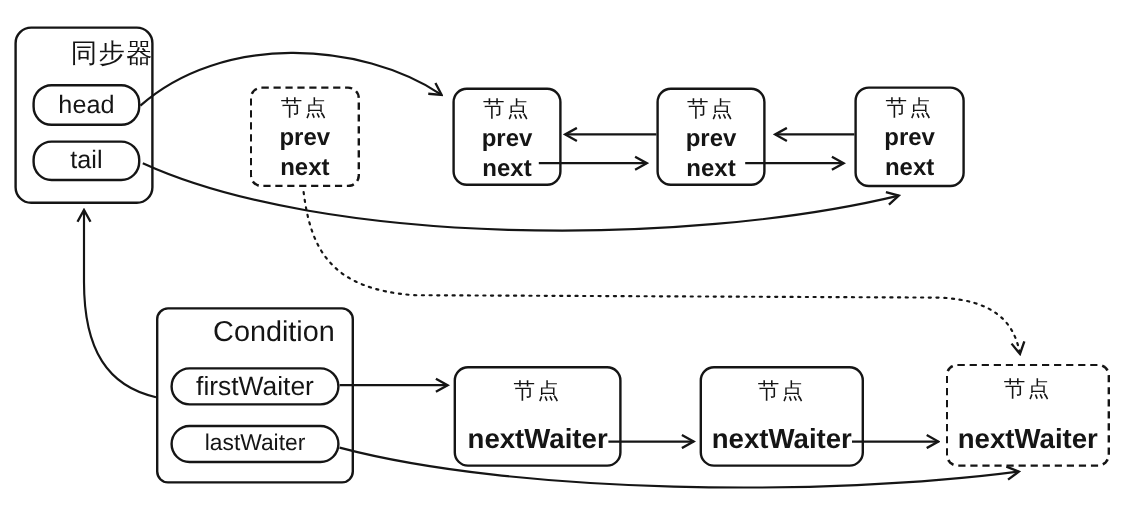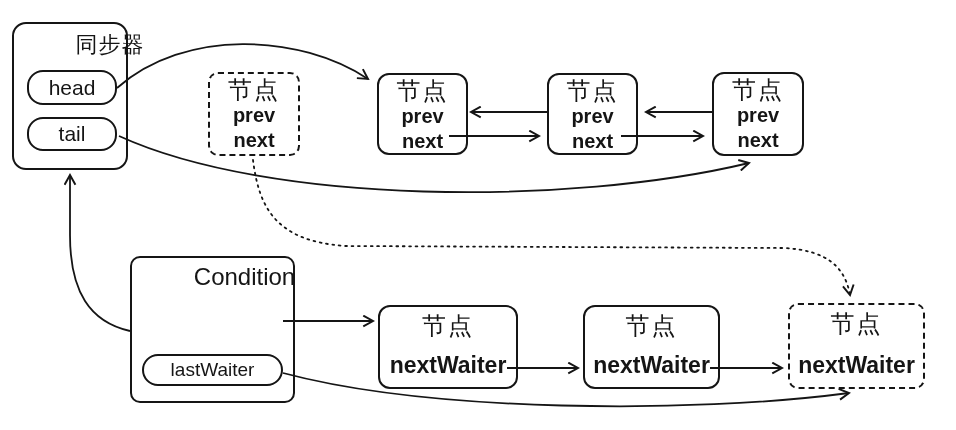"同步器" .container-title { margin-left: 40px -> none; text-align: center -> right }
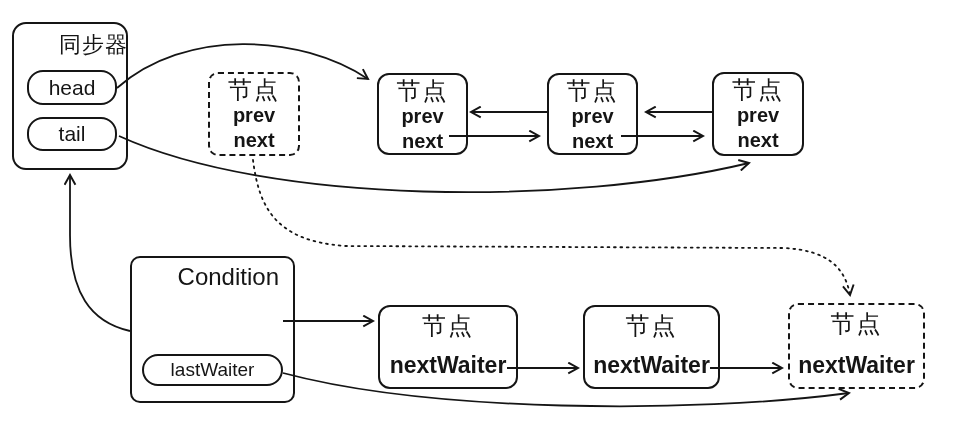"节点" .node .node-title { font-size: 24px -> 18px }
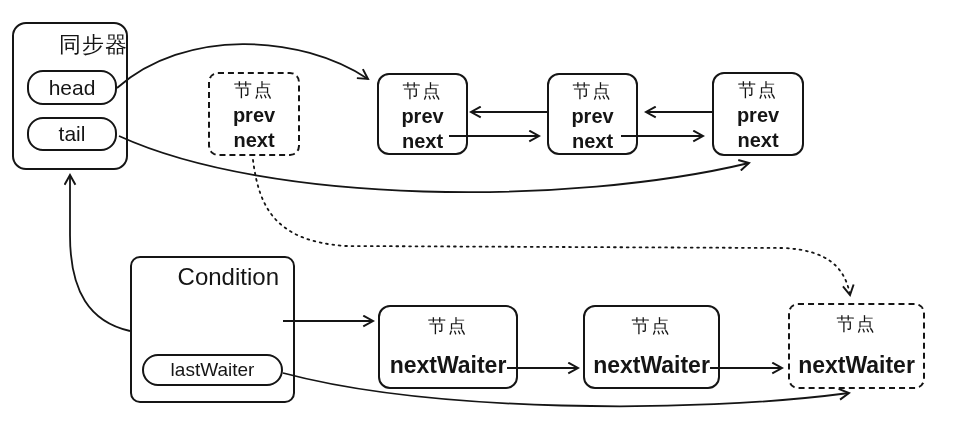"firstWaiter" div.abs { html: none -> <div> <span>firstWaiter</span> </div> }
